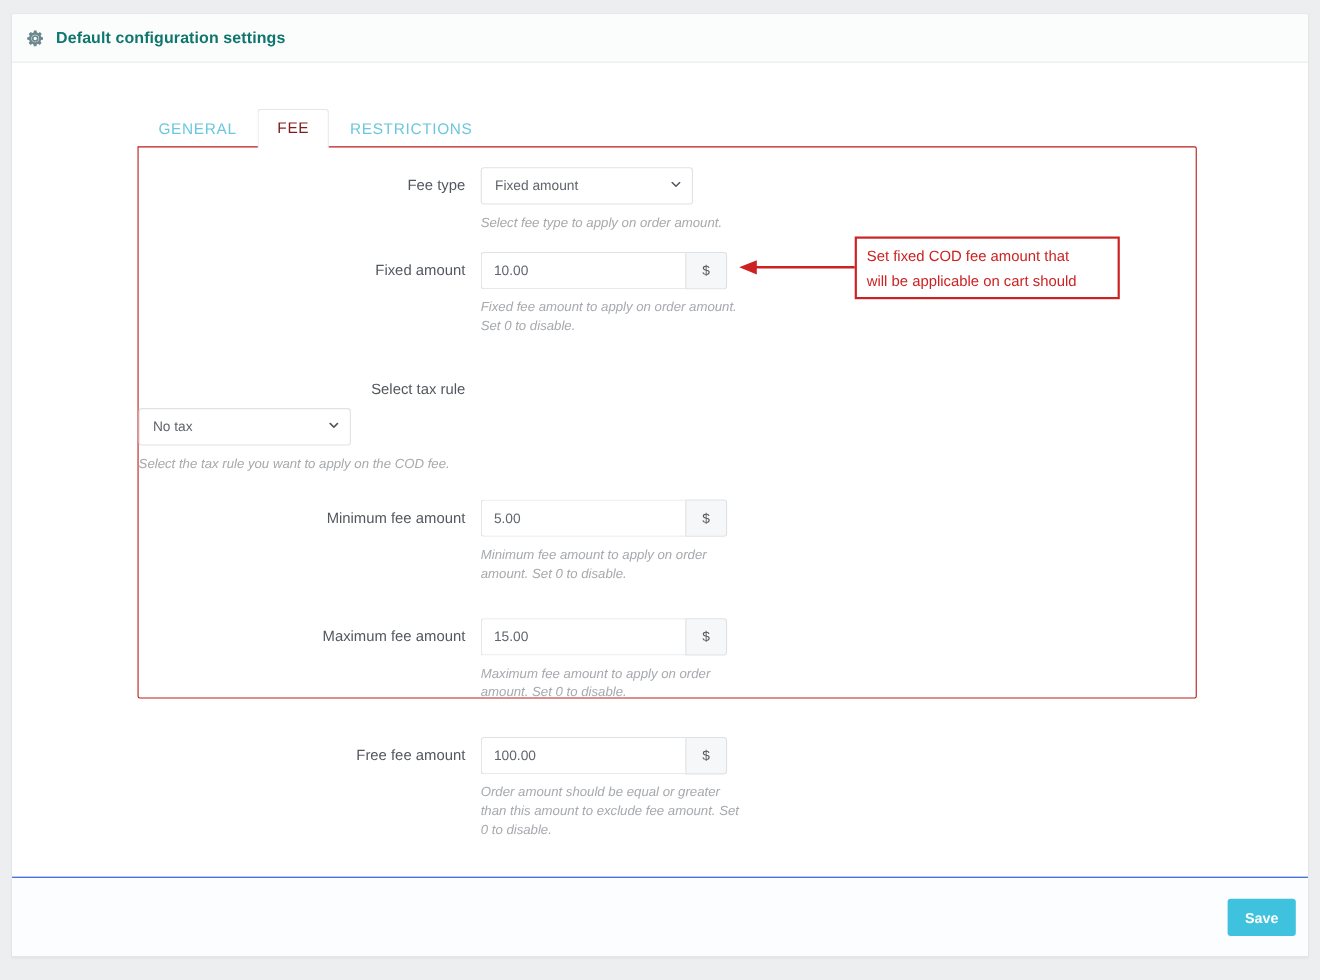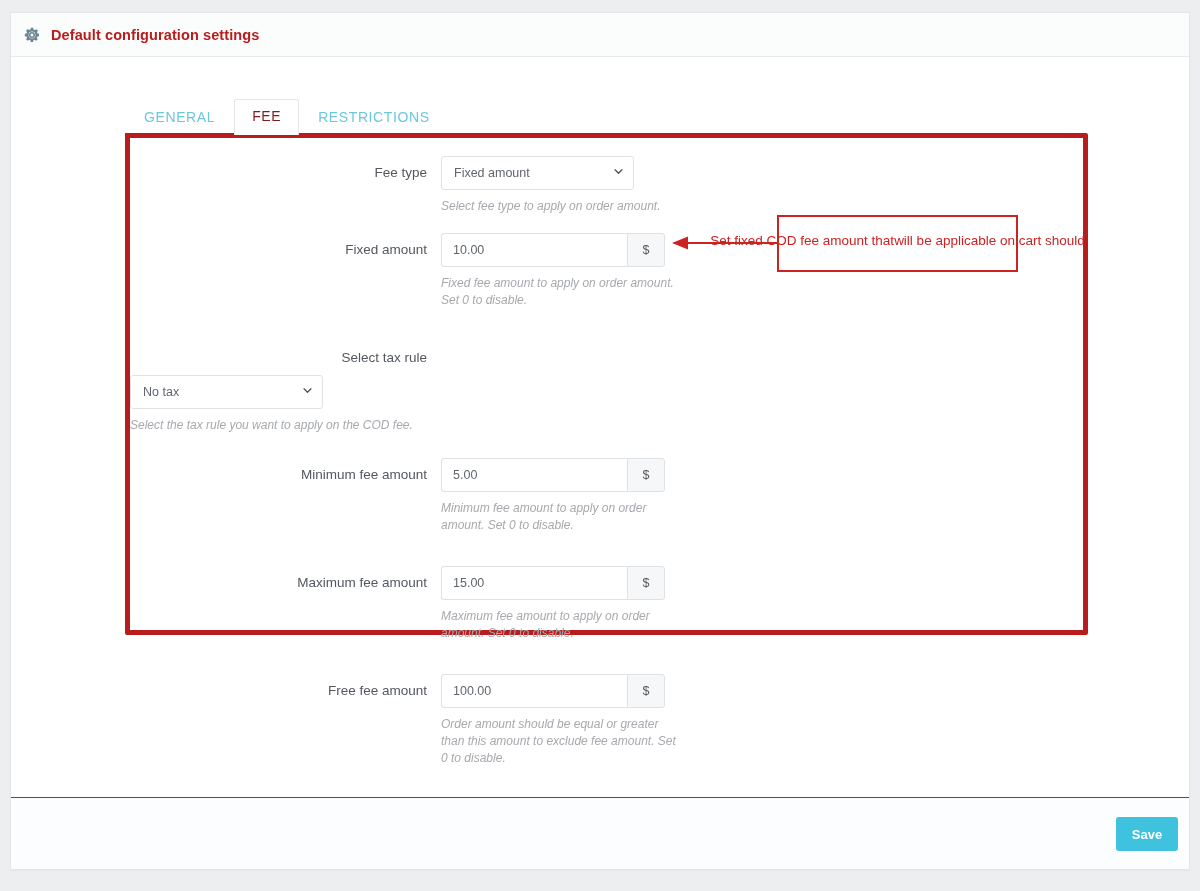"Default configuration settings" .card-title { color: #b91c1c -> #0f766e }
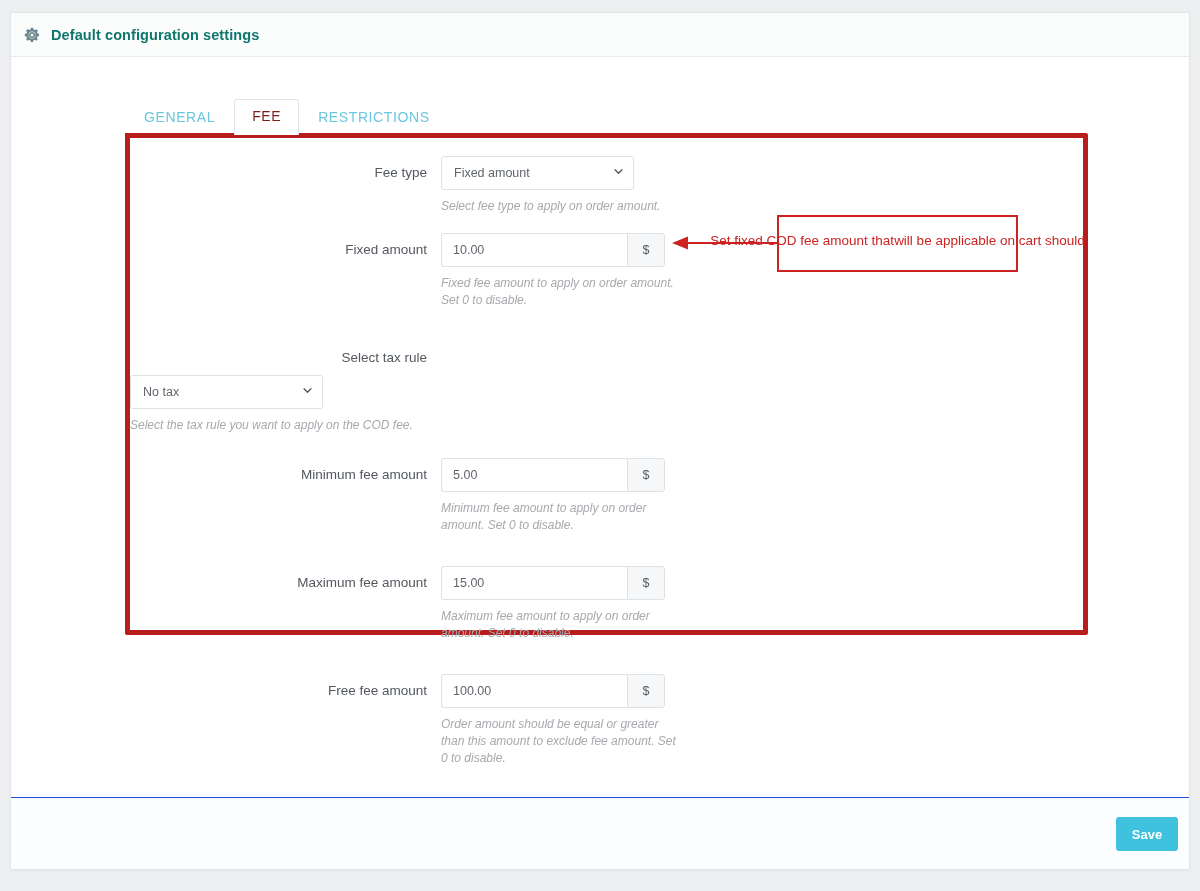"Fee type" .tab-panel { border: 5px solid #b91c1c -> 1px solid #b91c1c }
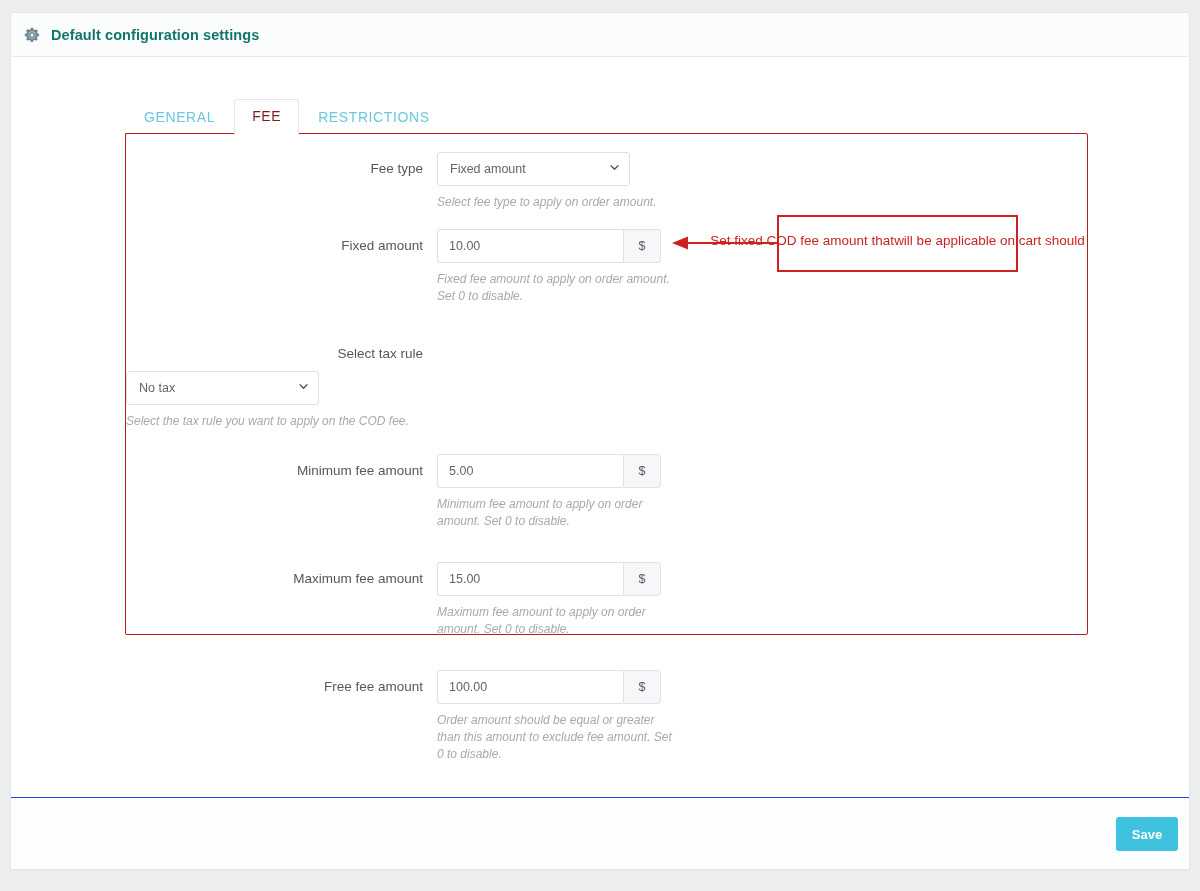"Set fixed COD fee amount" .annotation-box { flex-direction: none -> column; padding: 12px 9px -> 0 9px }
